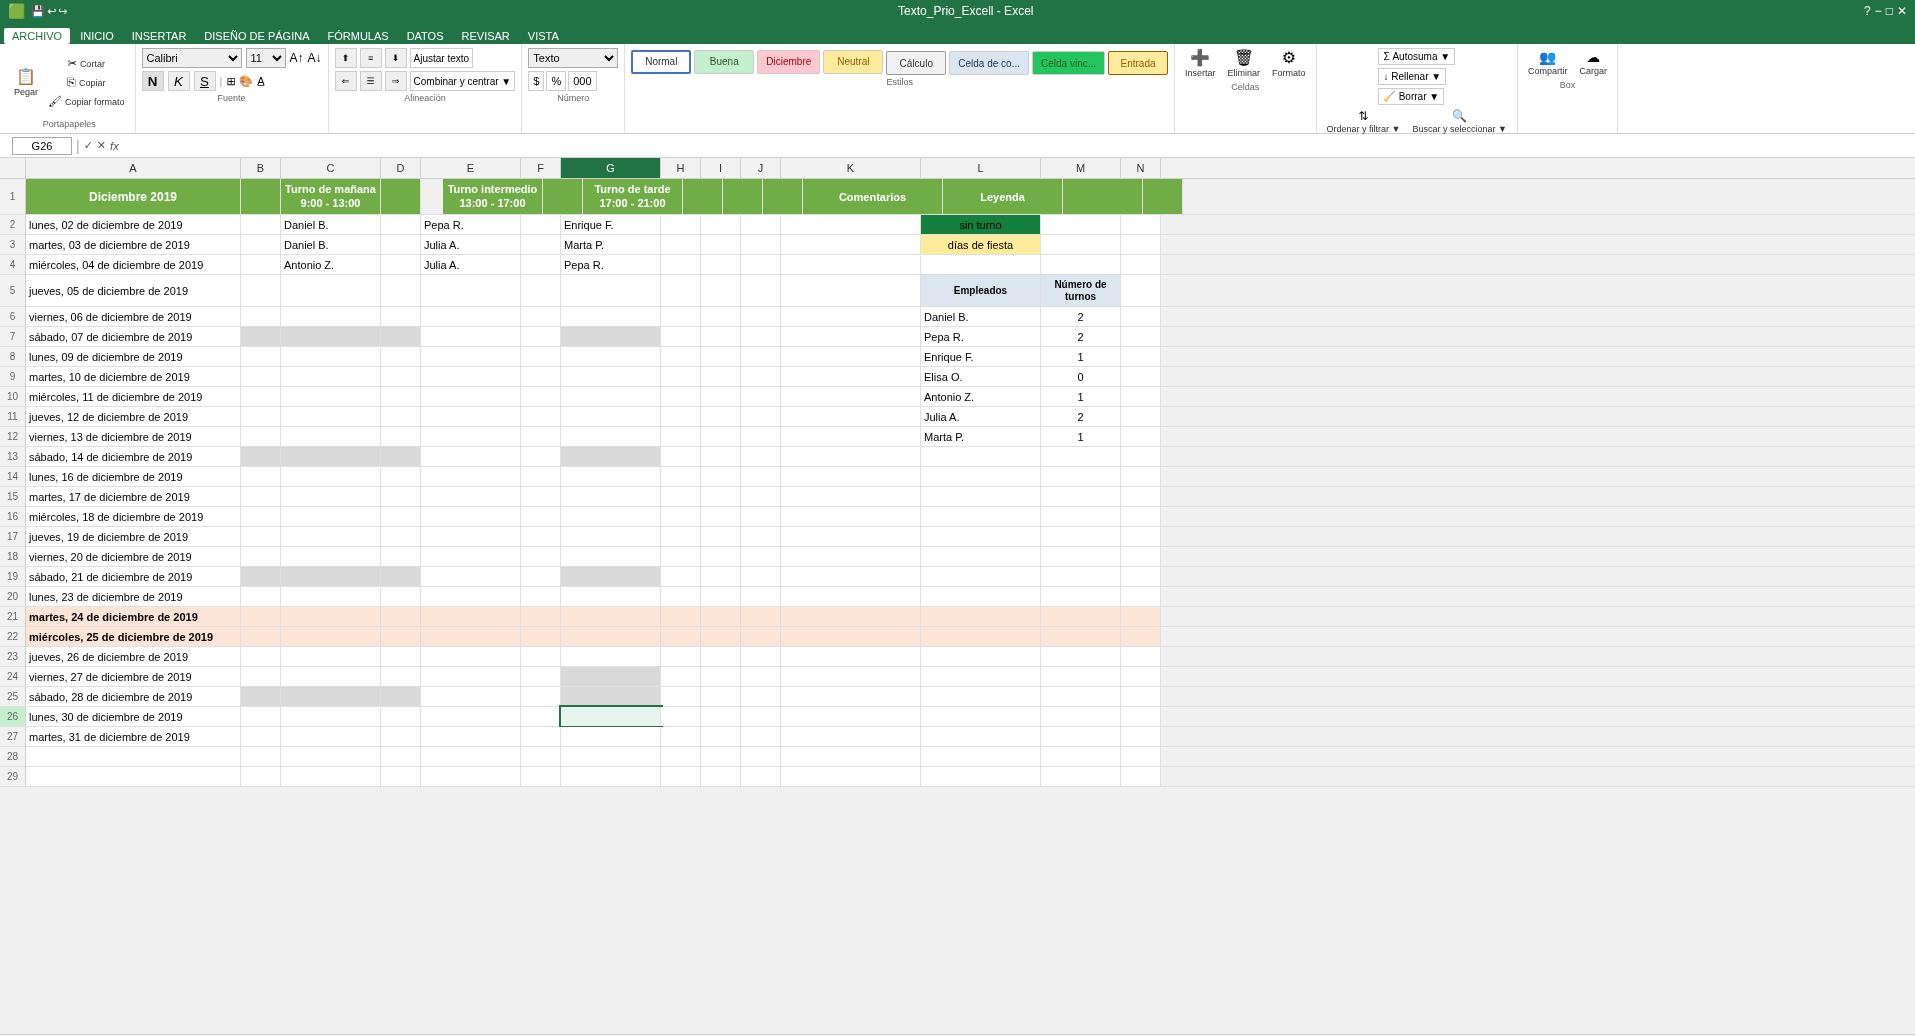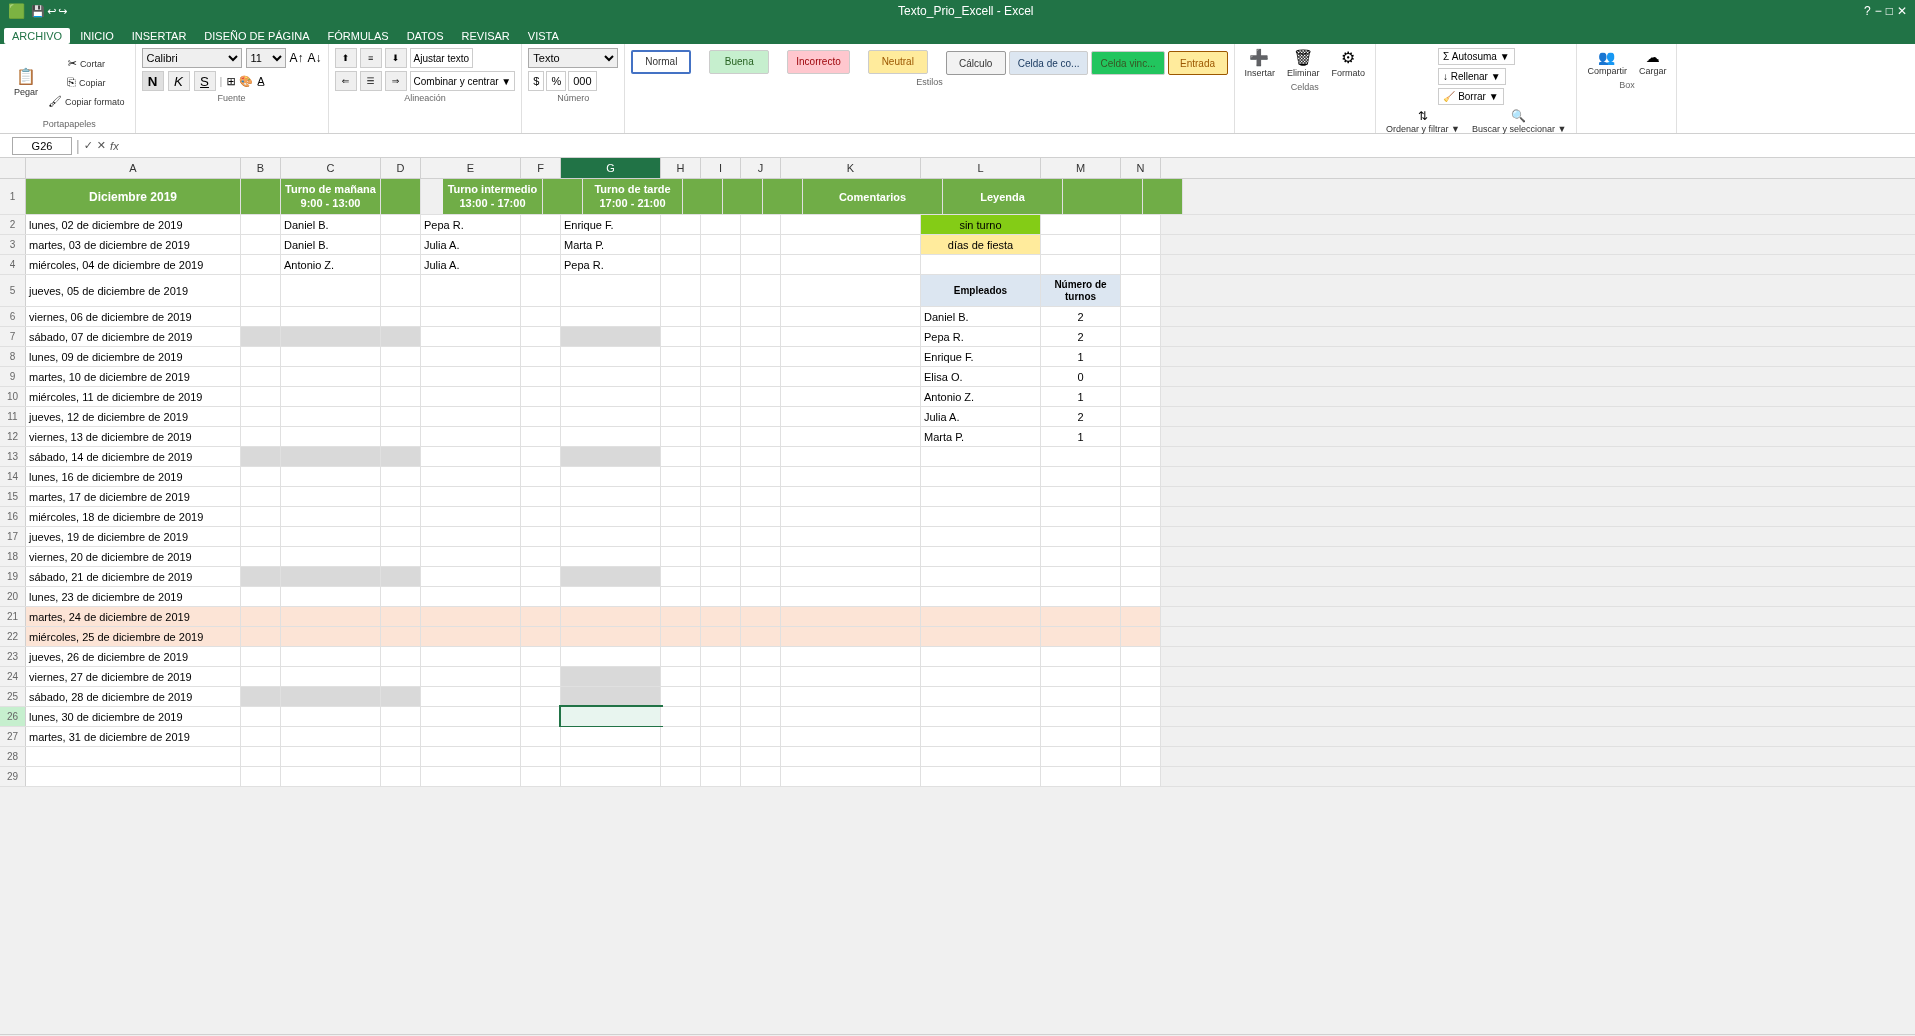"Normal" div { gap: 18px -> 3px }
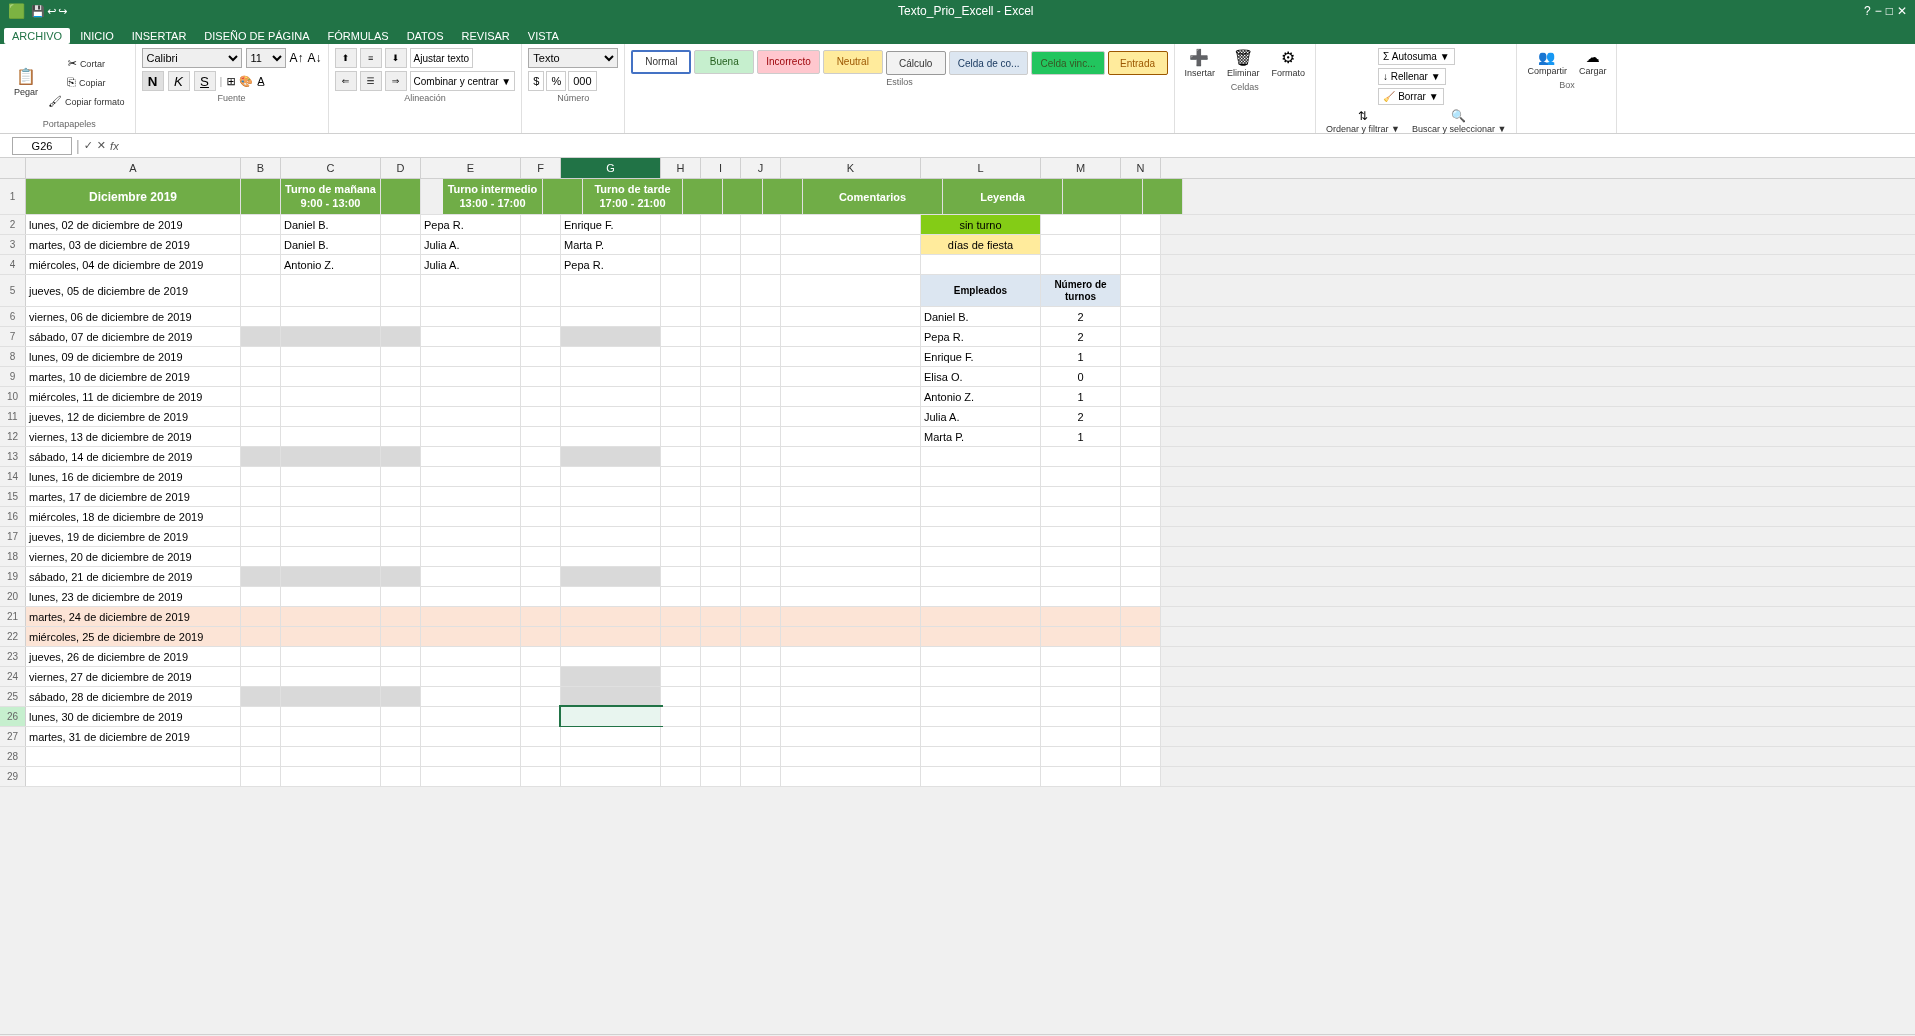"Incorrecto" div.style-box { text: Incorrecto -> Diciembre }
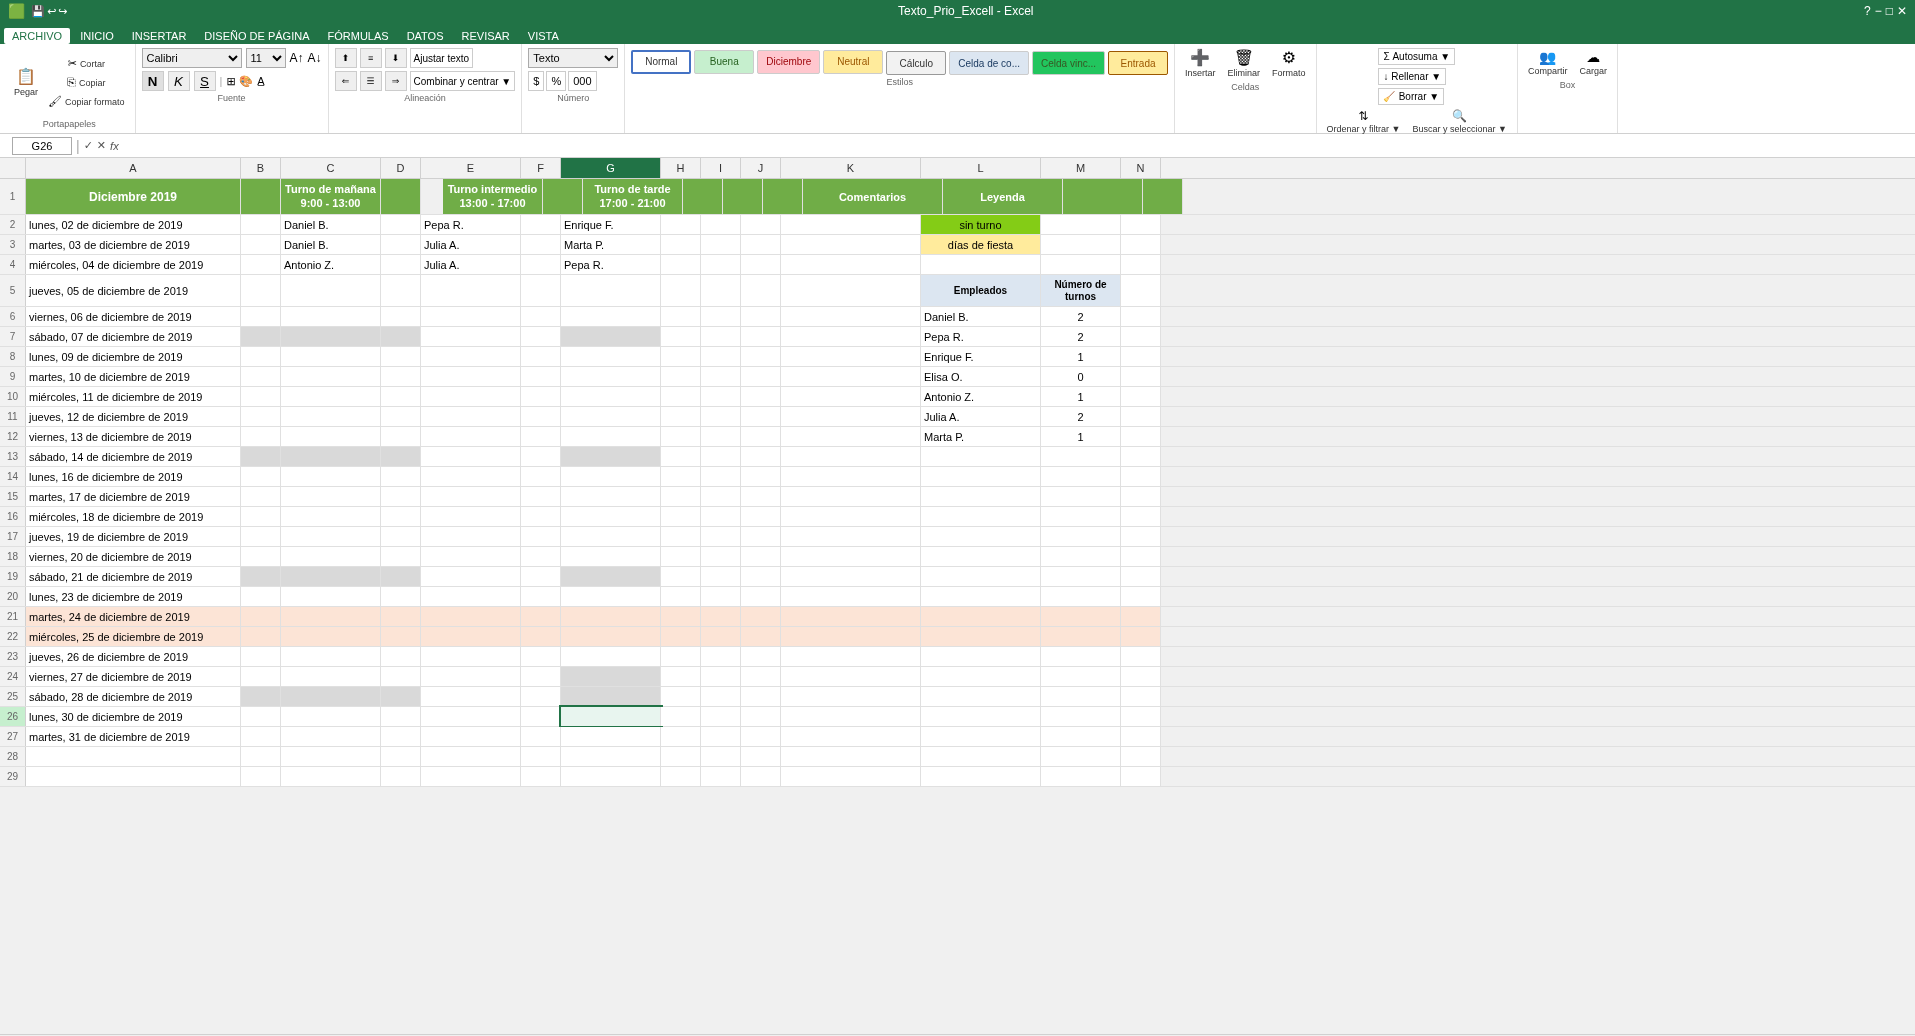"sin turno" .cell.legend-no-turn { background: #84cc16 -> #15803d }
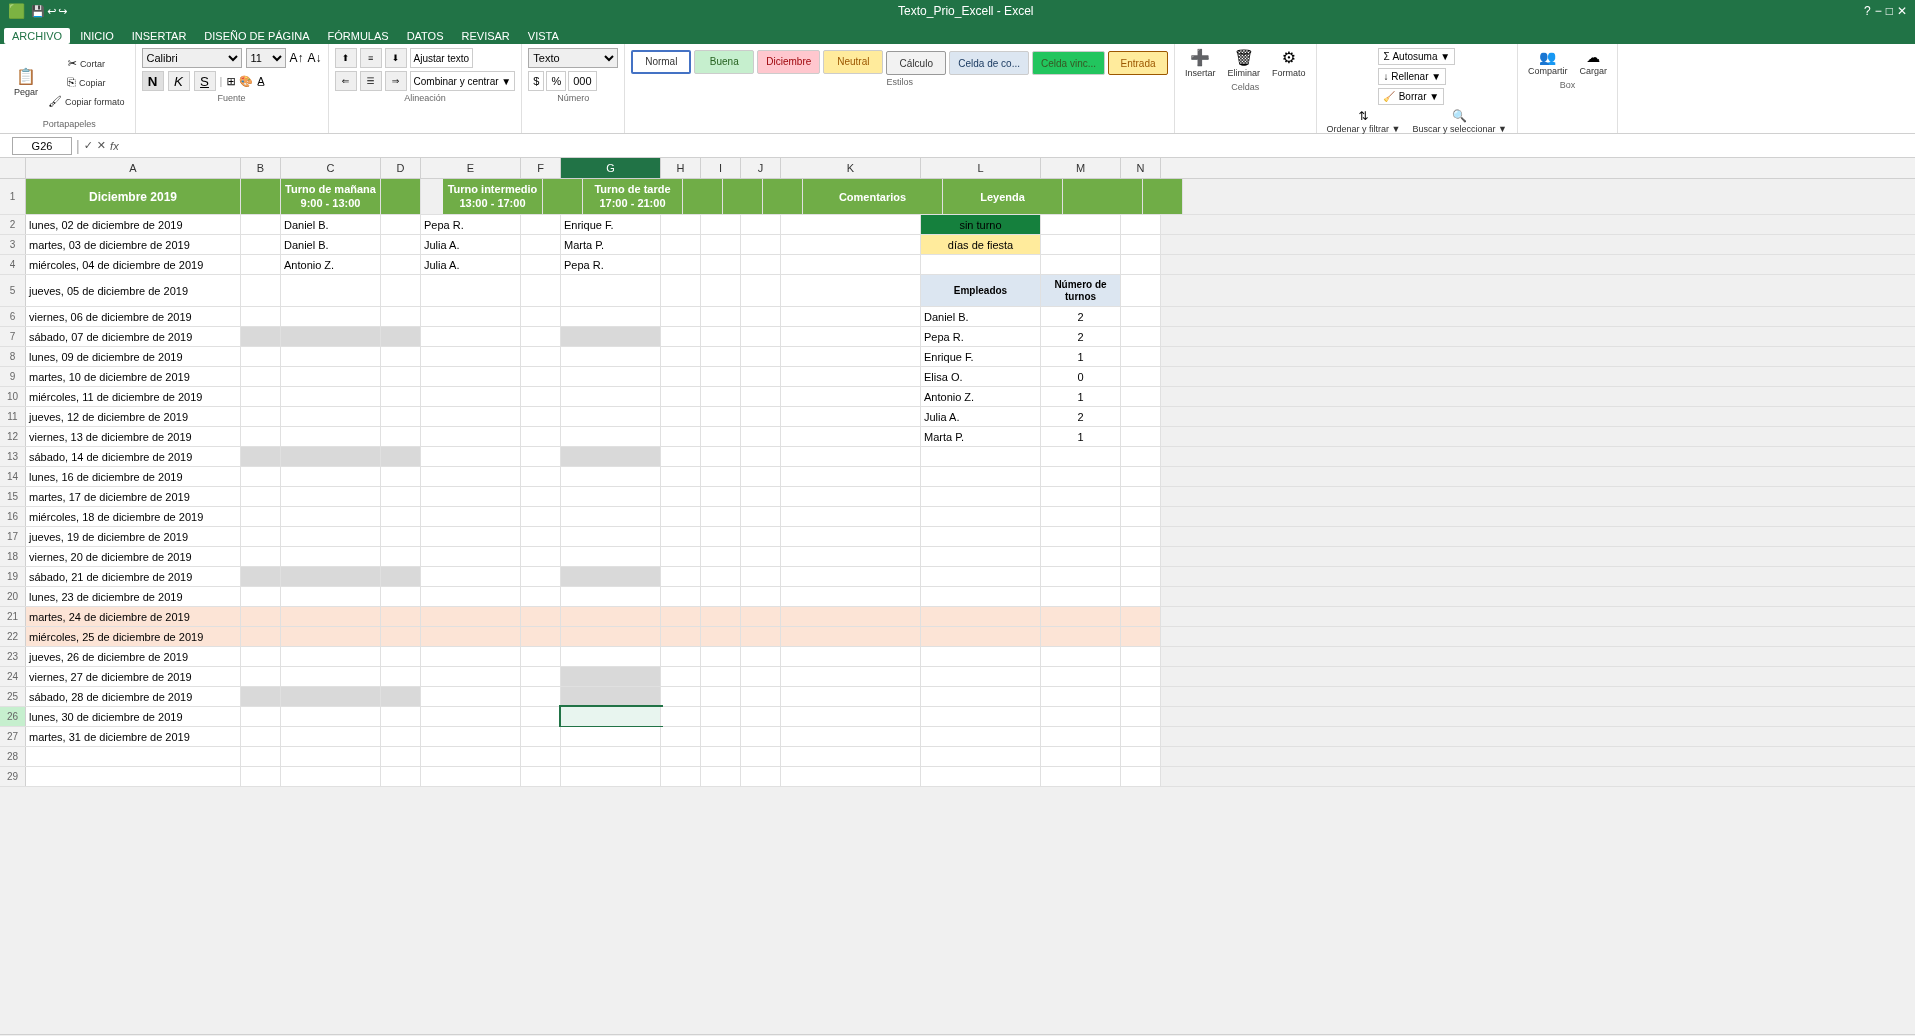"martes, 24 de diciembre de" .cell-bold { font-weight: normal -> bold }
